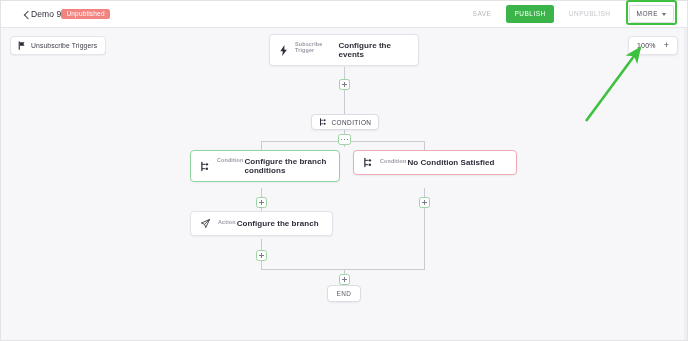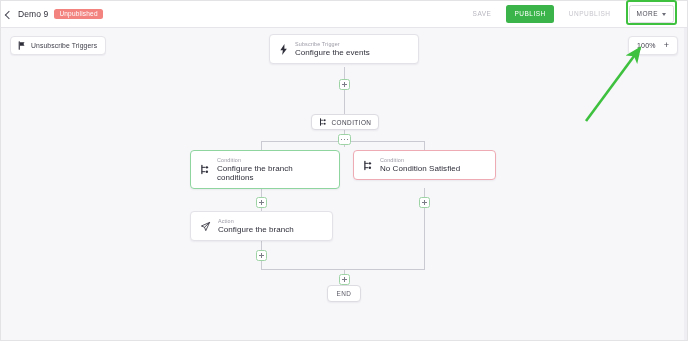"Demo 9" .tb-left { gap: 6px -> none; padding-left: 3px -> 22px }
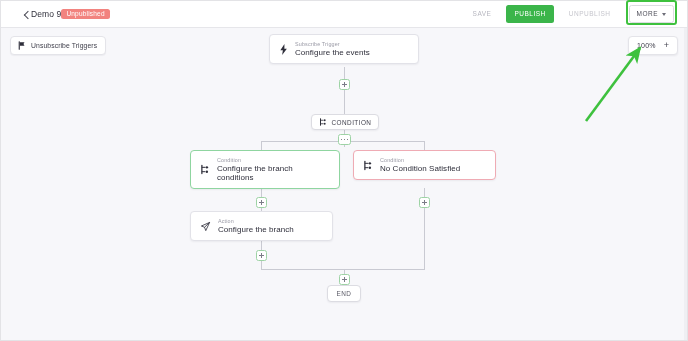"Configure the events" .node .txt { flex-direction: column -> row; font-weight: none -> bold }
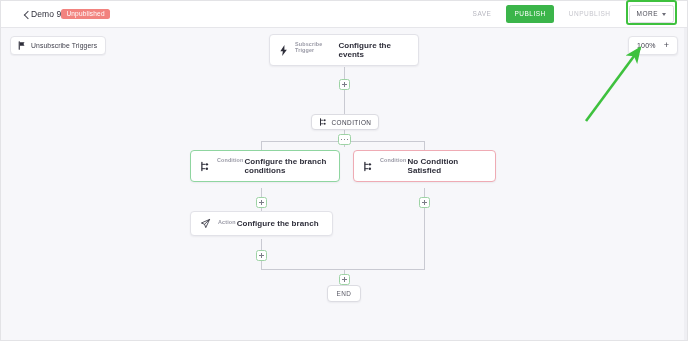"No Condition Satisfied" .node.branch-no { width: 143px -> 164px }
